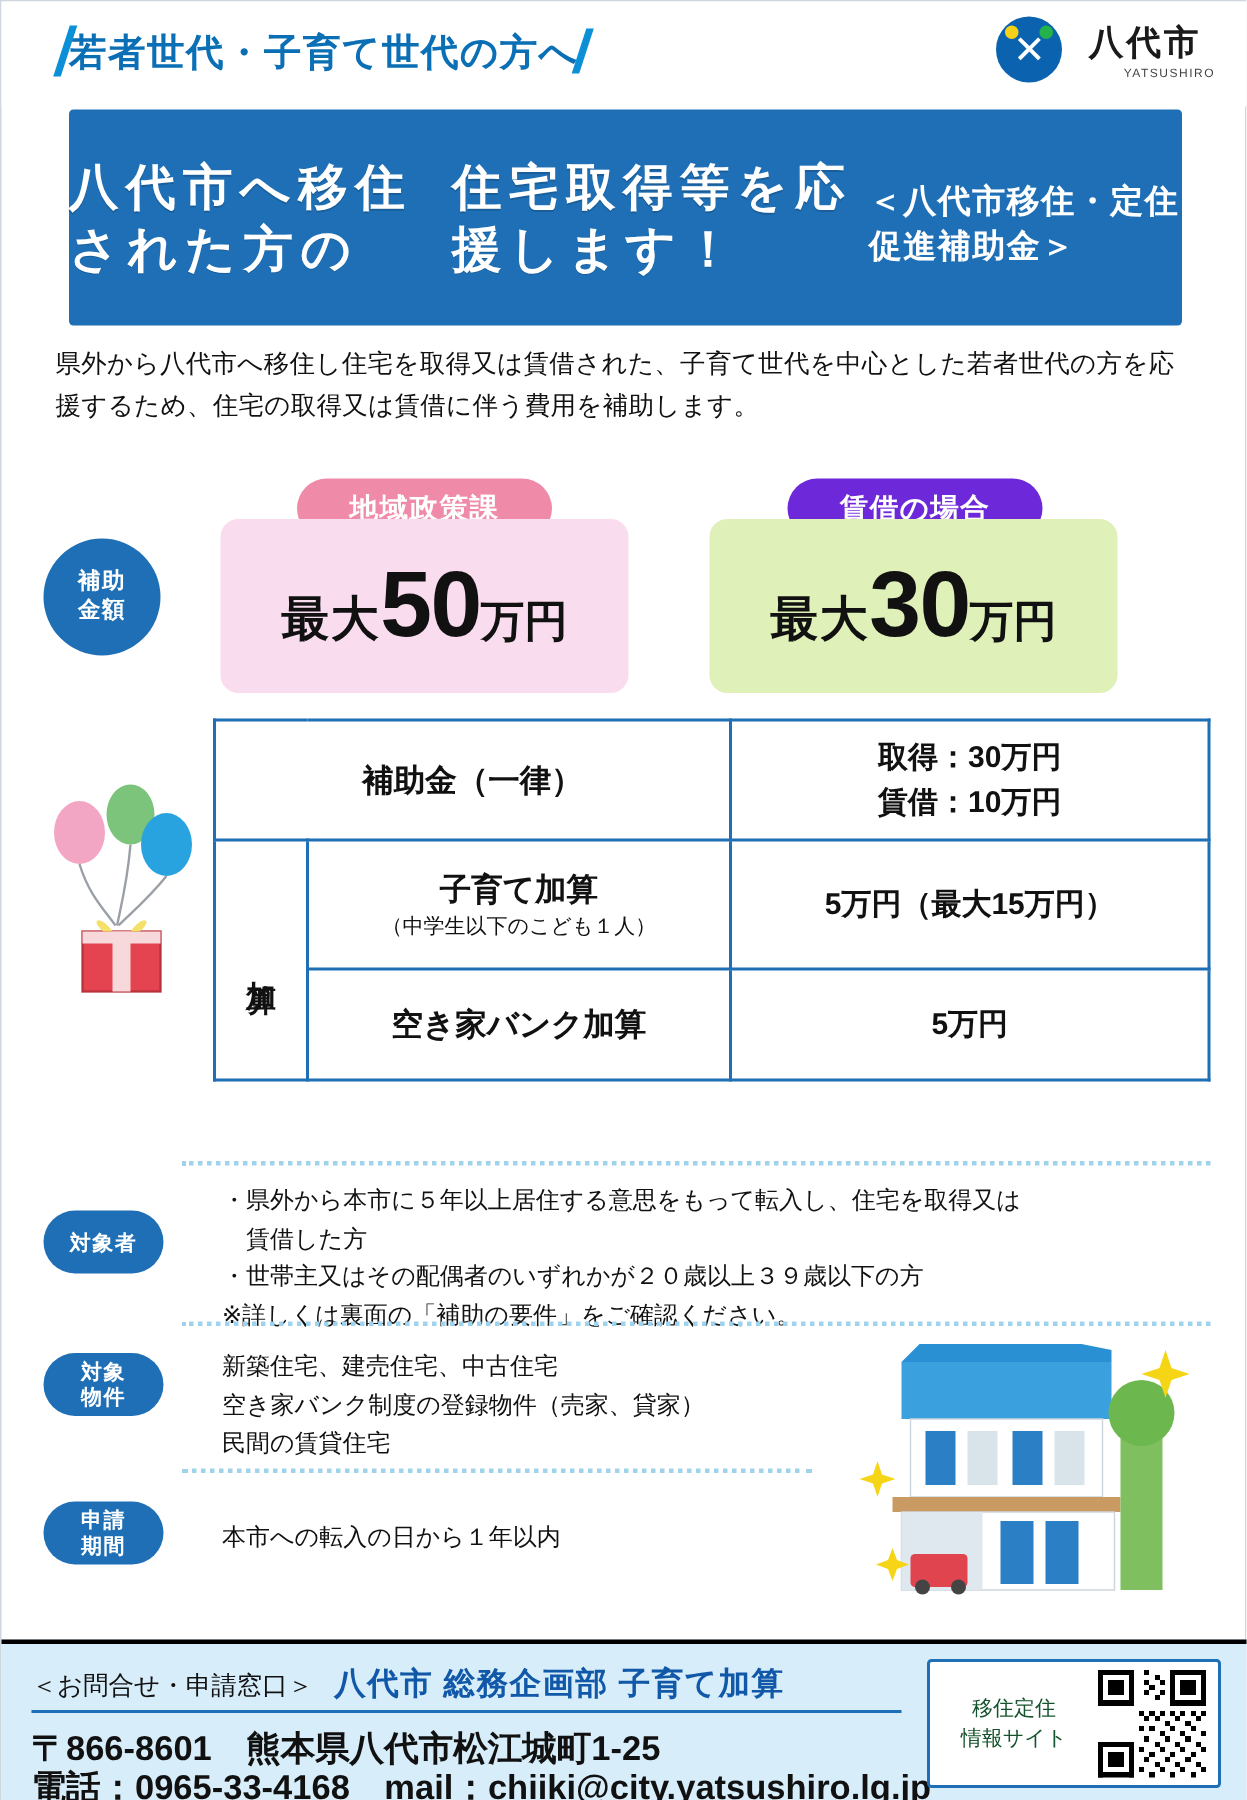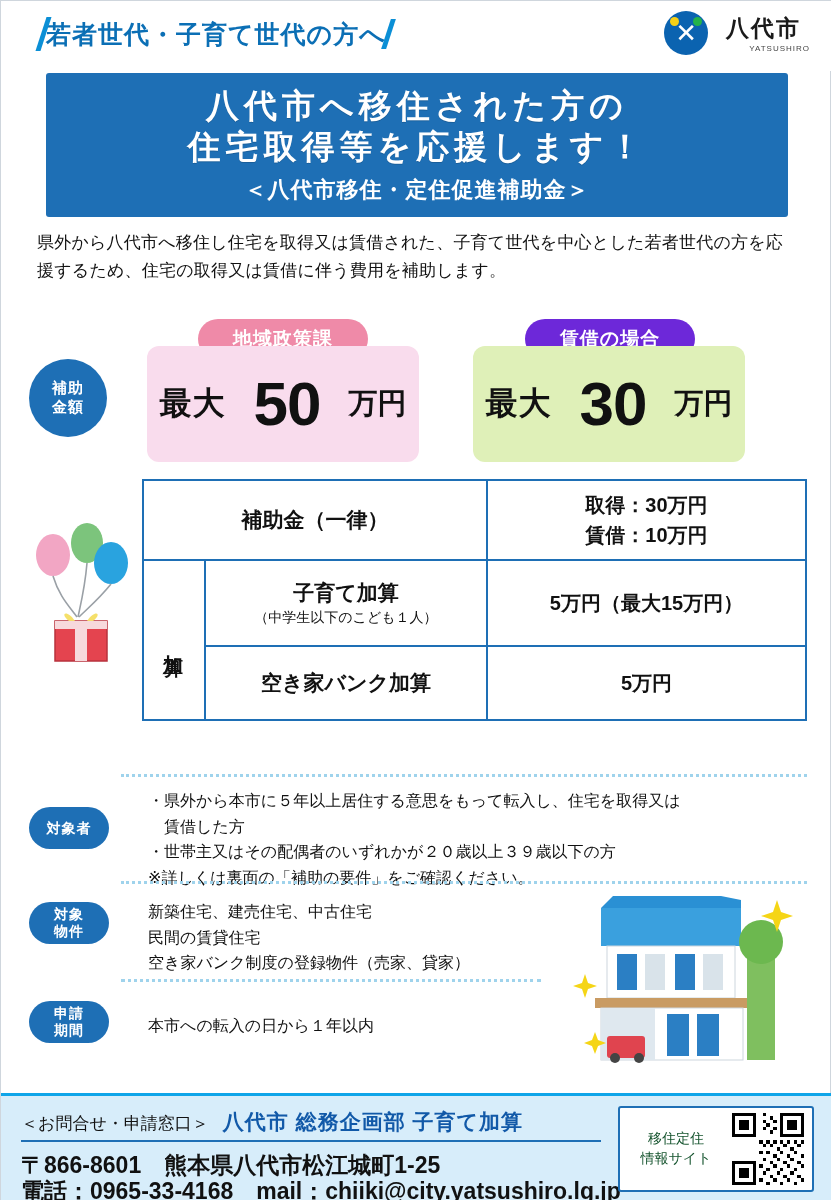"八代市へ移住された方の" .banner { flex-direction: column -> none }
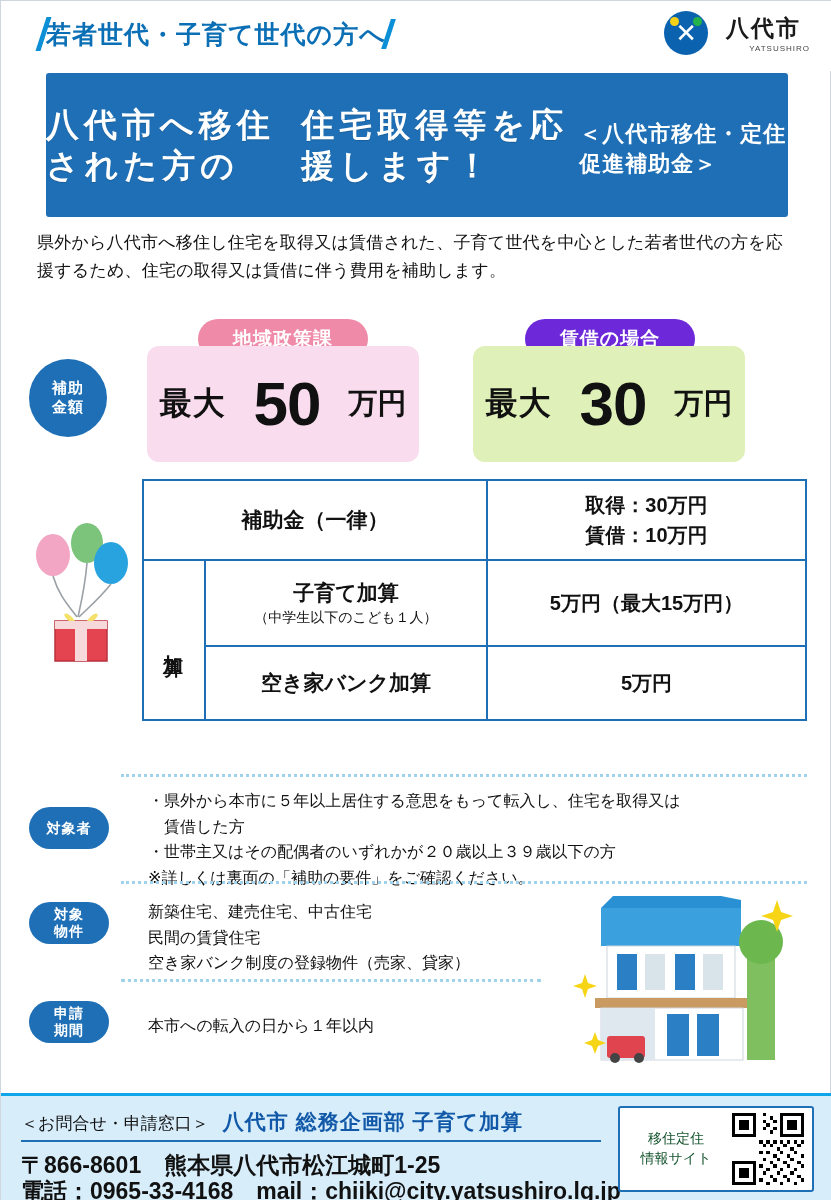"最大" .amt-line { align-items: center -> flex-end; gap: 28px -> none }
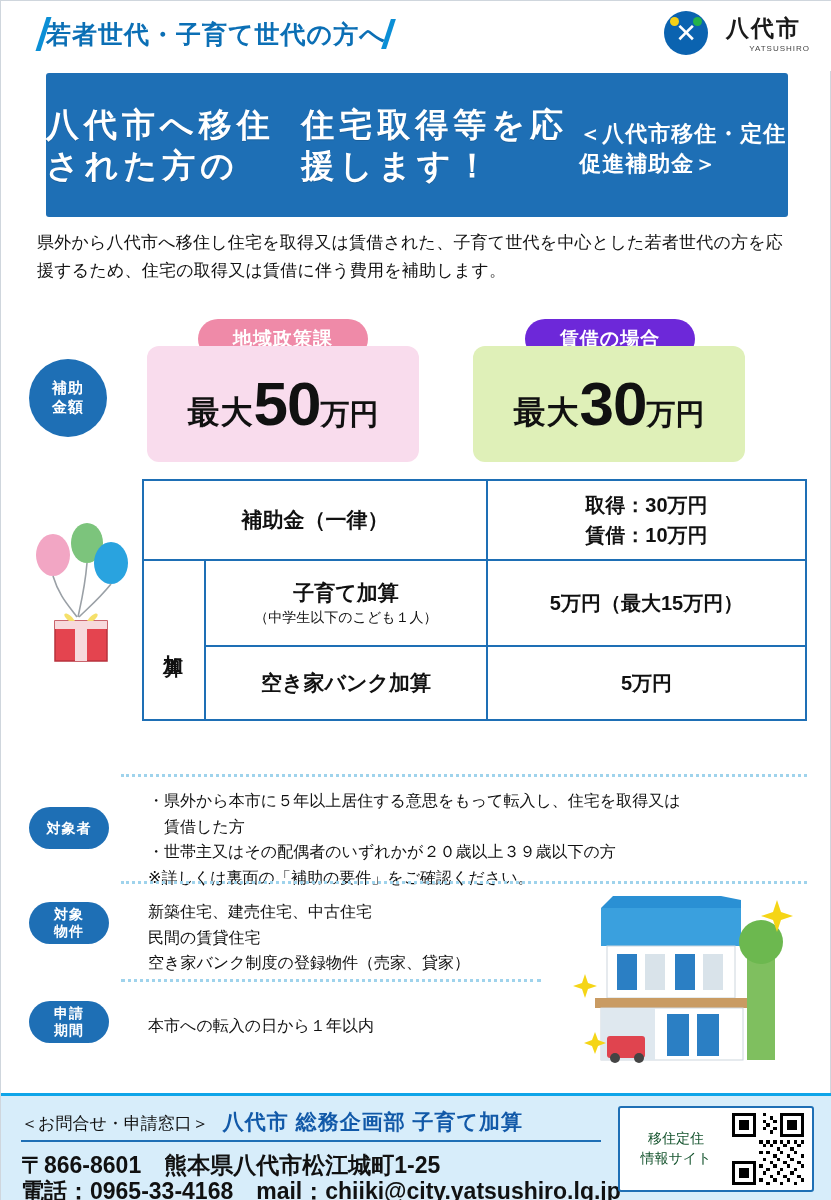"民間の賃貸住宅" div { order: before "空き家バンク制度の登録物件（売家、貸家）" -> after "空き家バンク制度の登録物件（売家、貸家）" }
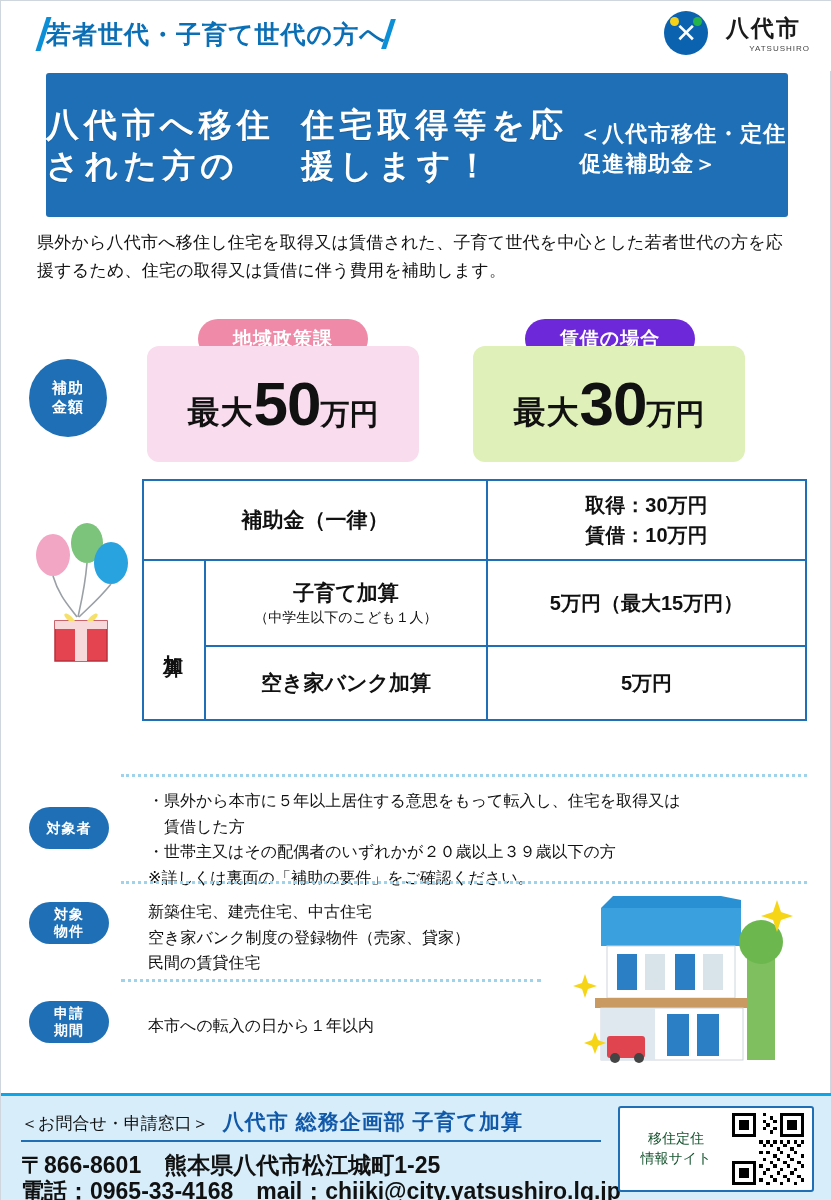"＜お問合せ・申請窓口＞" .footer { border-top: 3px solid #0ea5e9 -> 3px solid #000000 }
